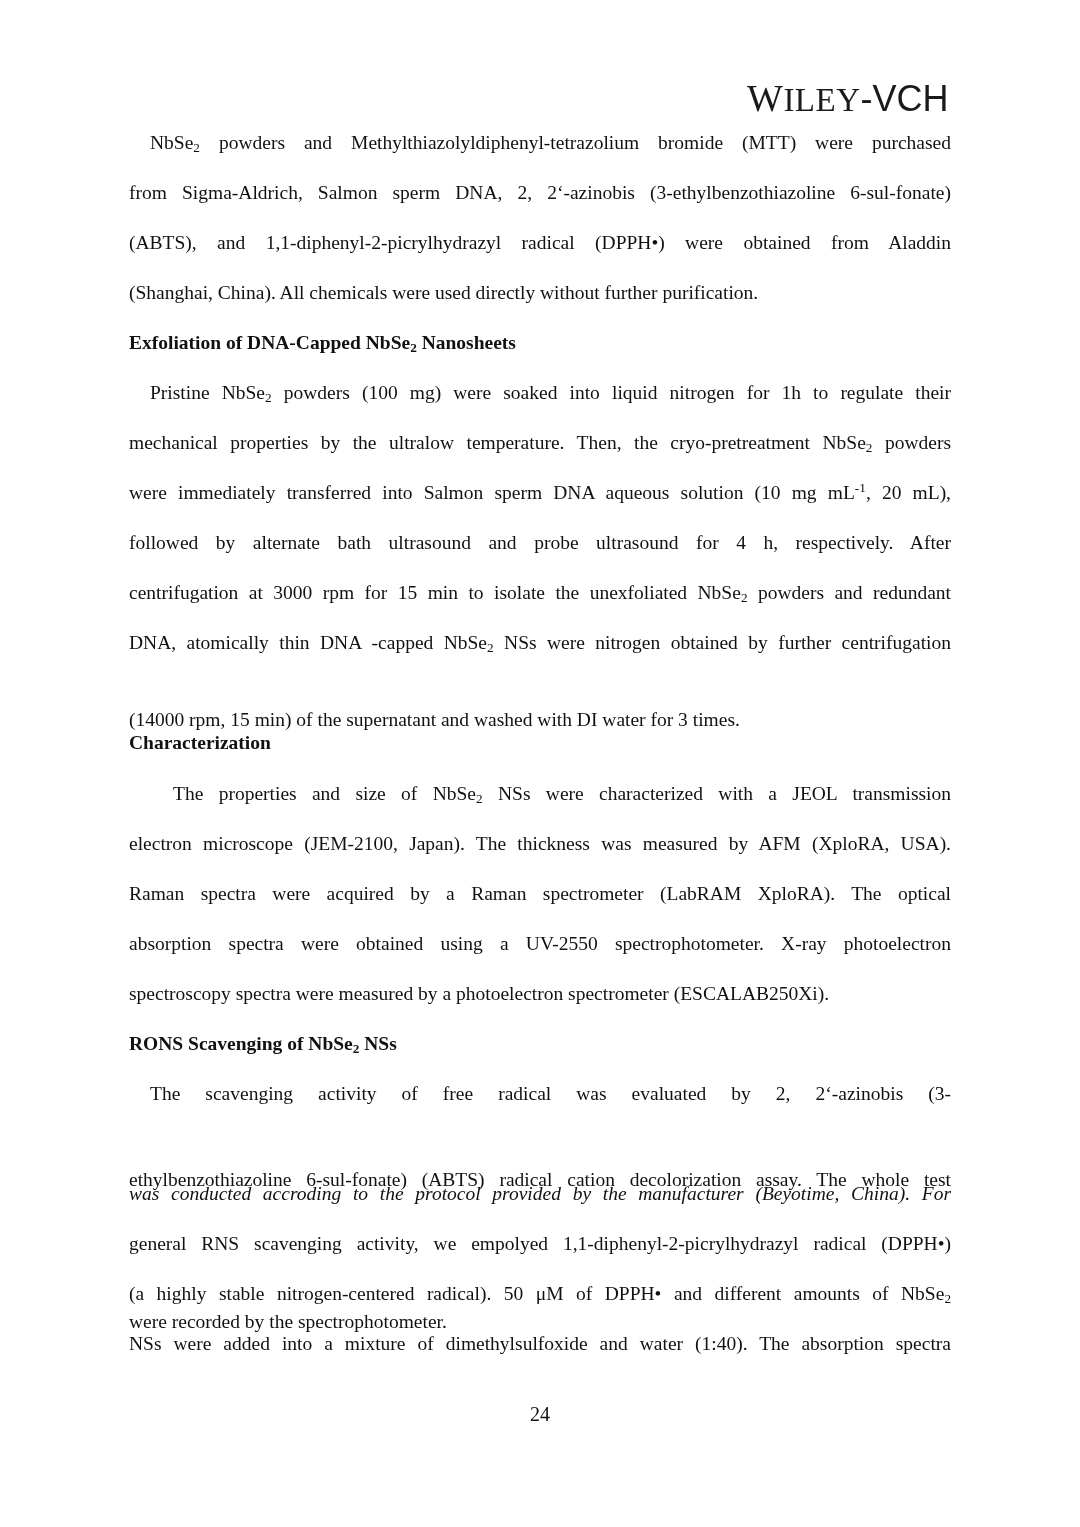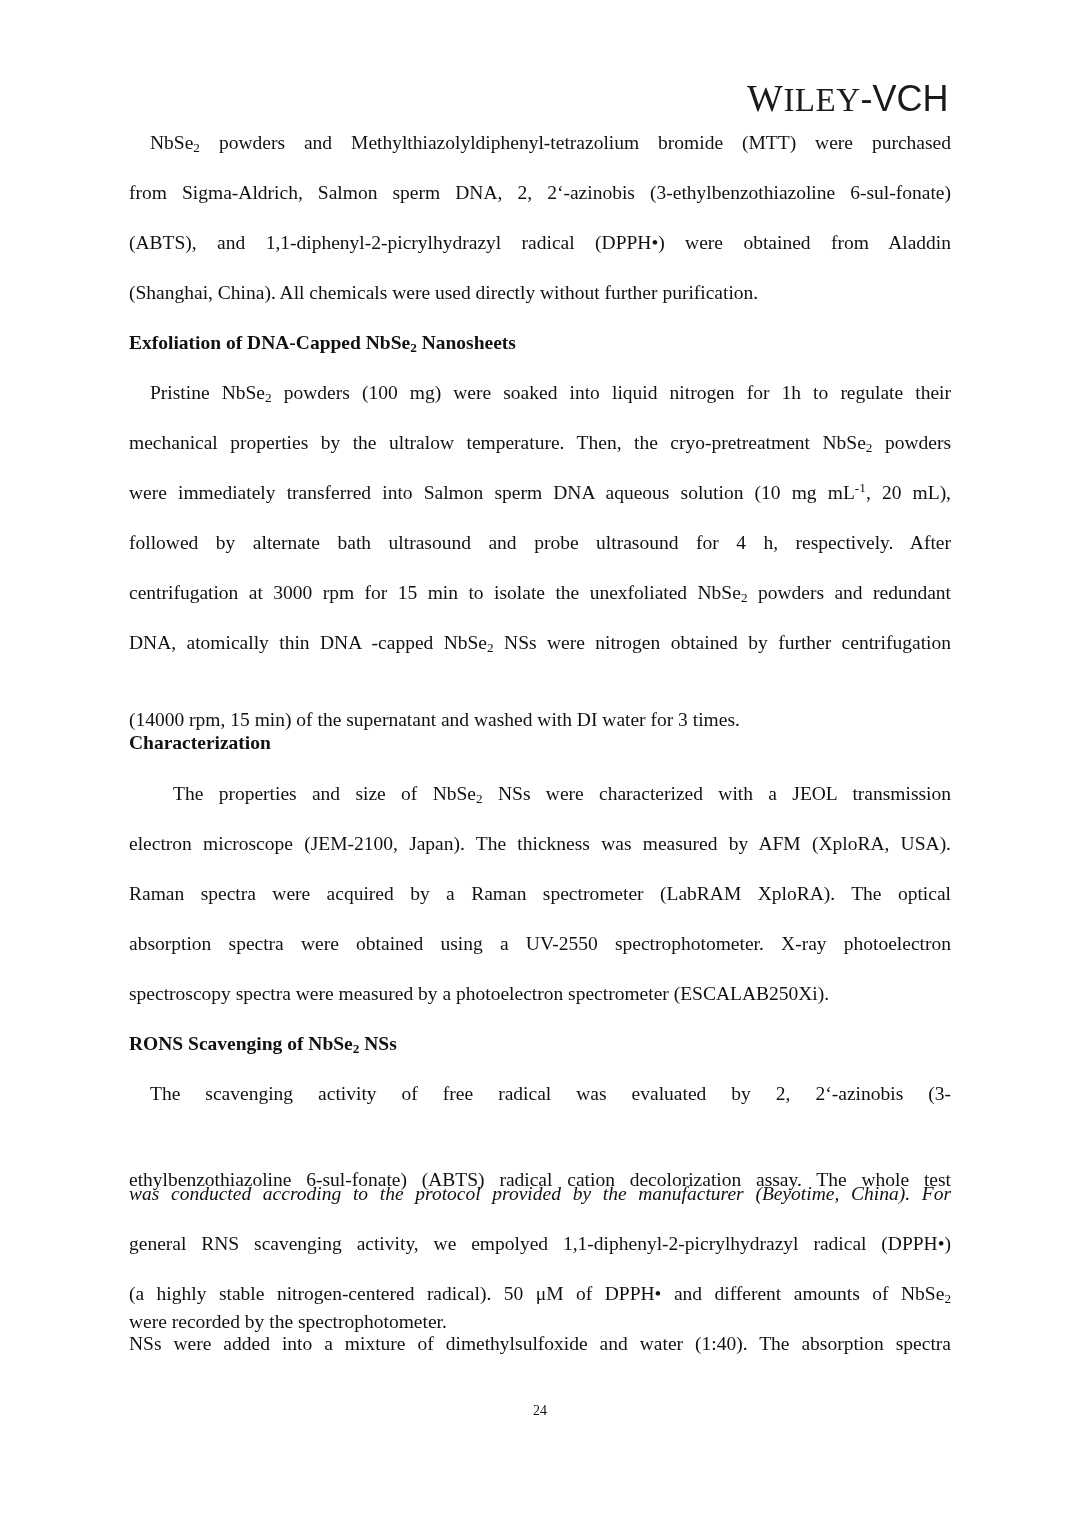"24" .page-number { font-size: 14px -> 20px }
